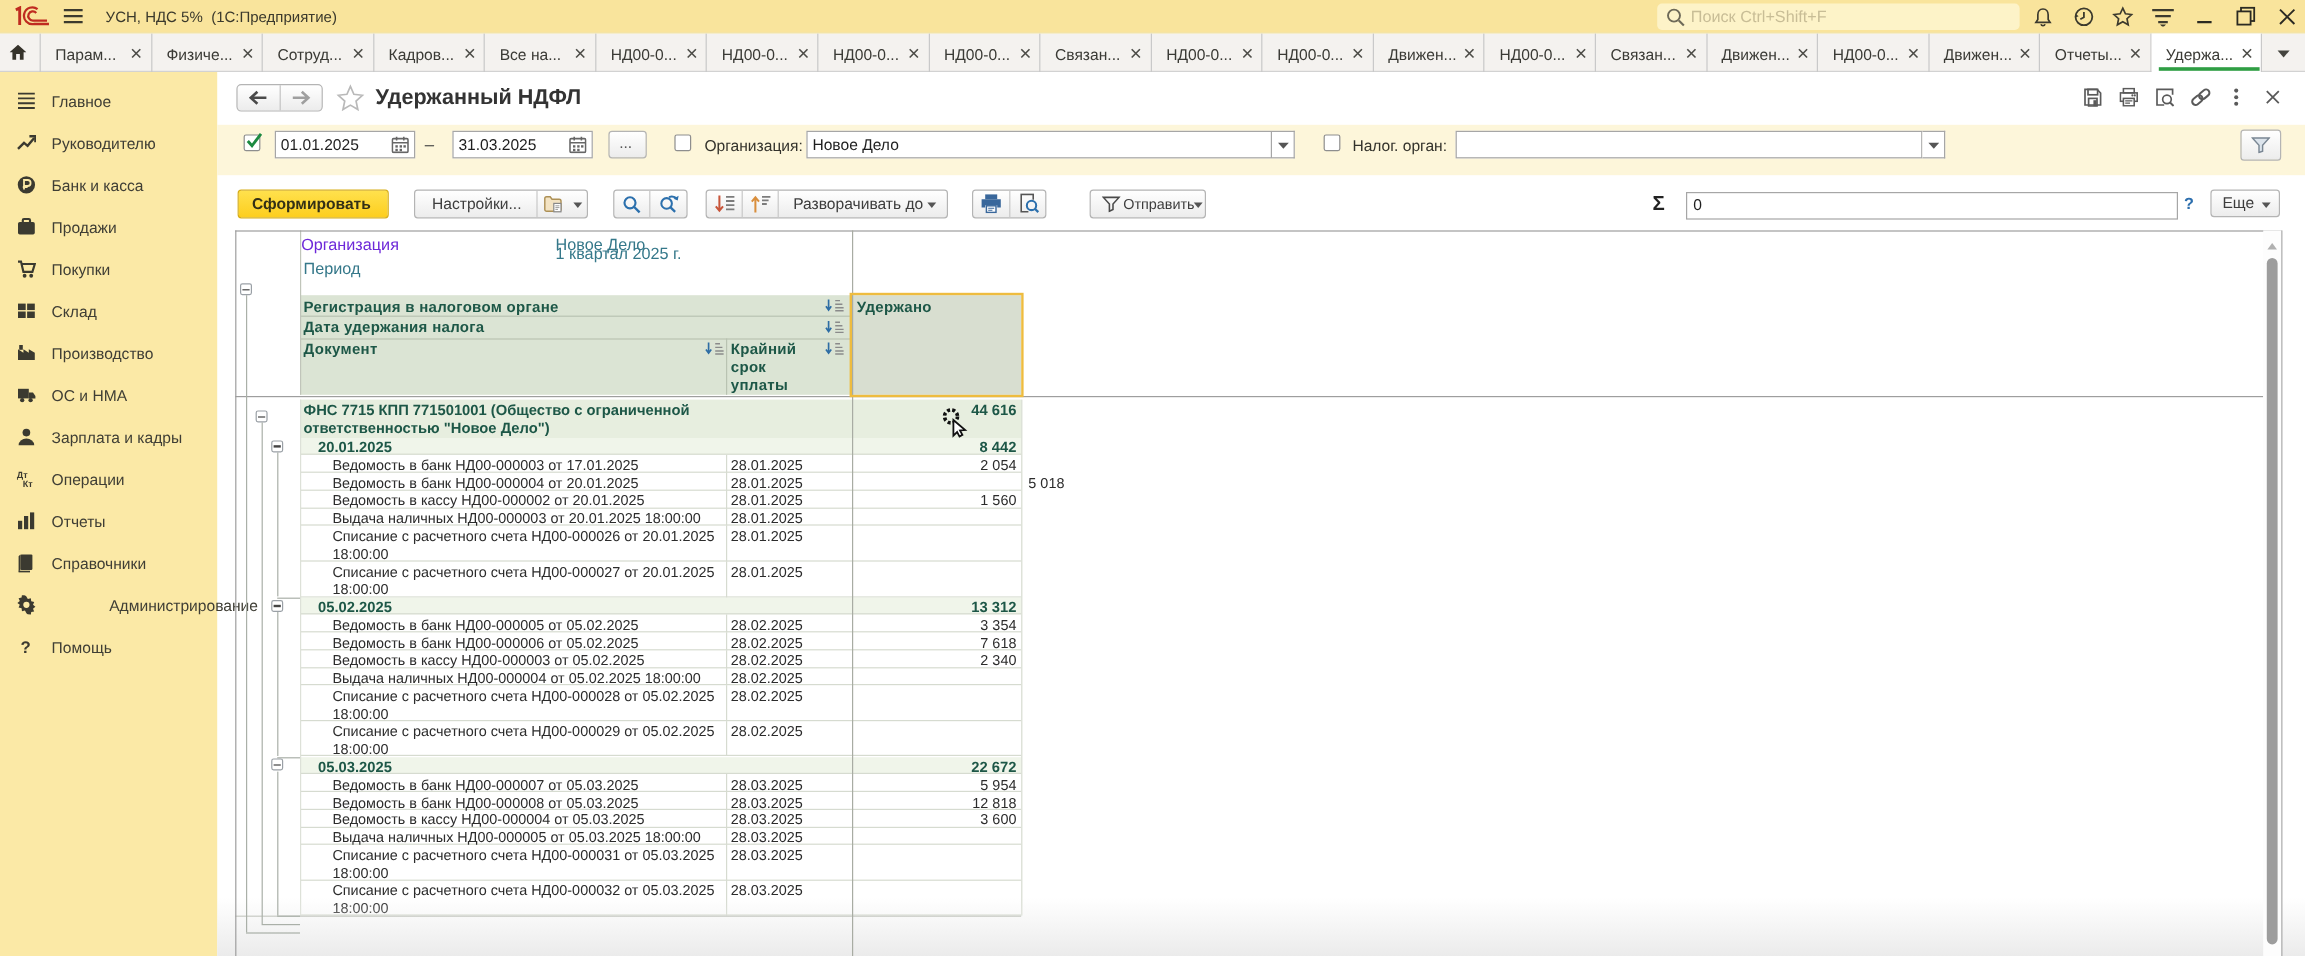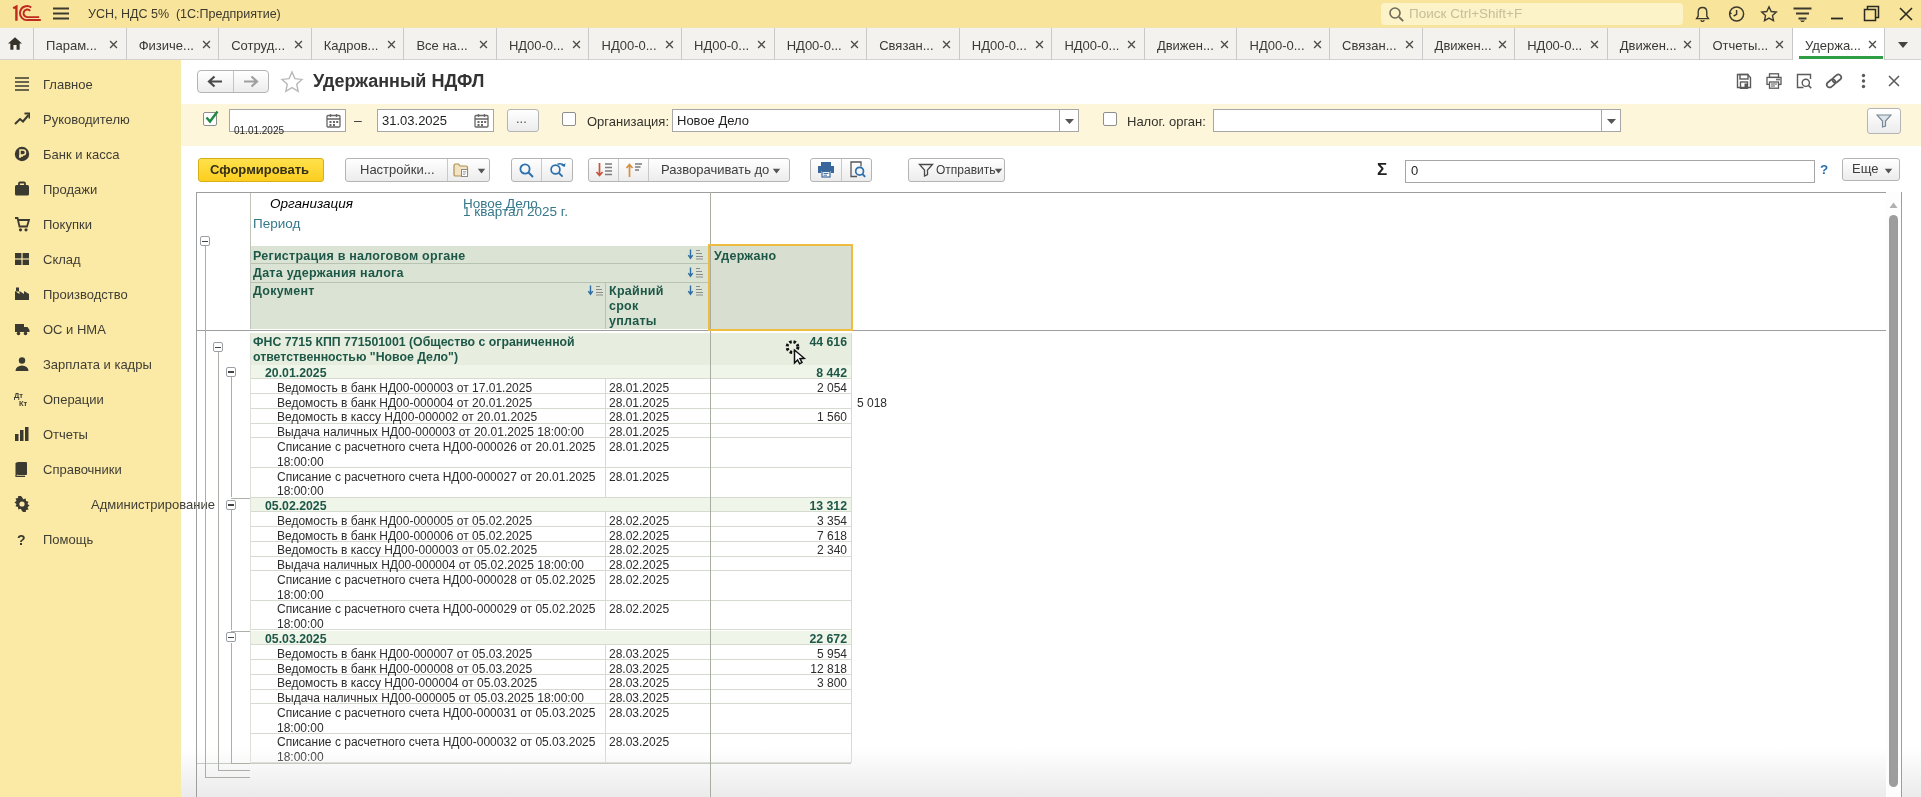"01.01.2025" div.a { font-size: 10px -> 13px; top: 125px -> 113px }
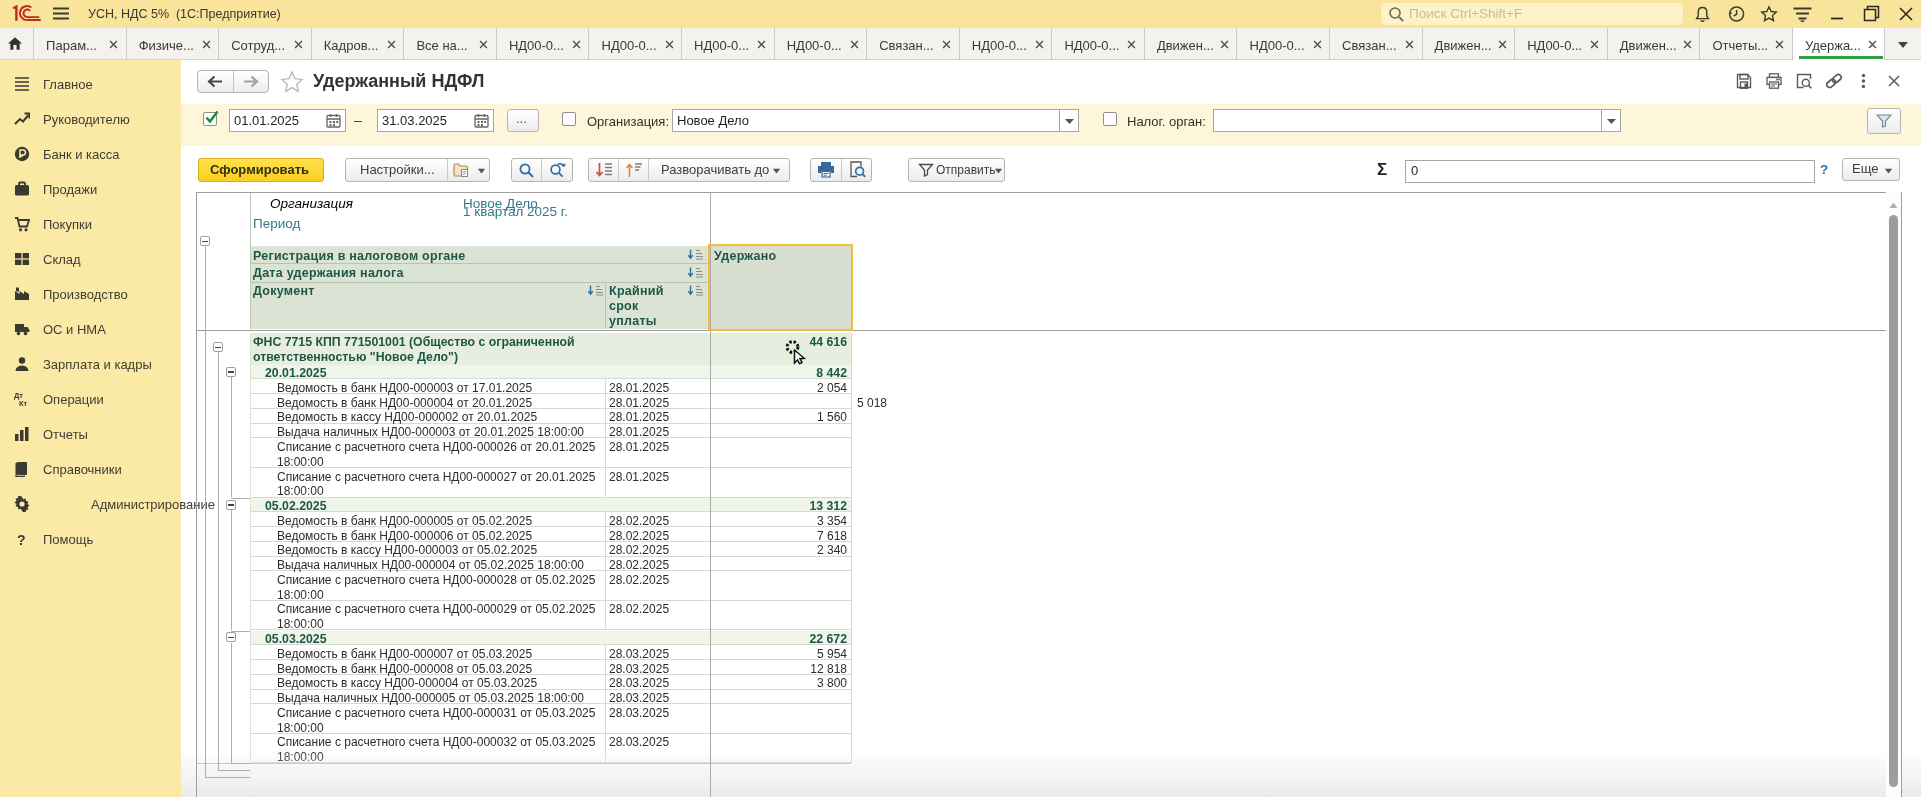"Организация" div.a { color: #000000 -> #6d28d9; font-style: italic -> none; left: 270px -> 251px }
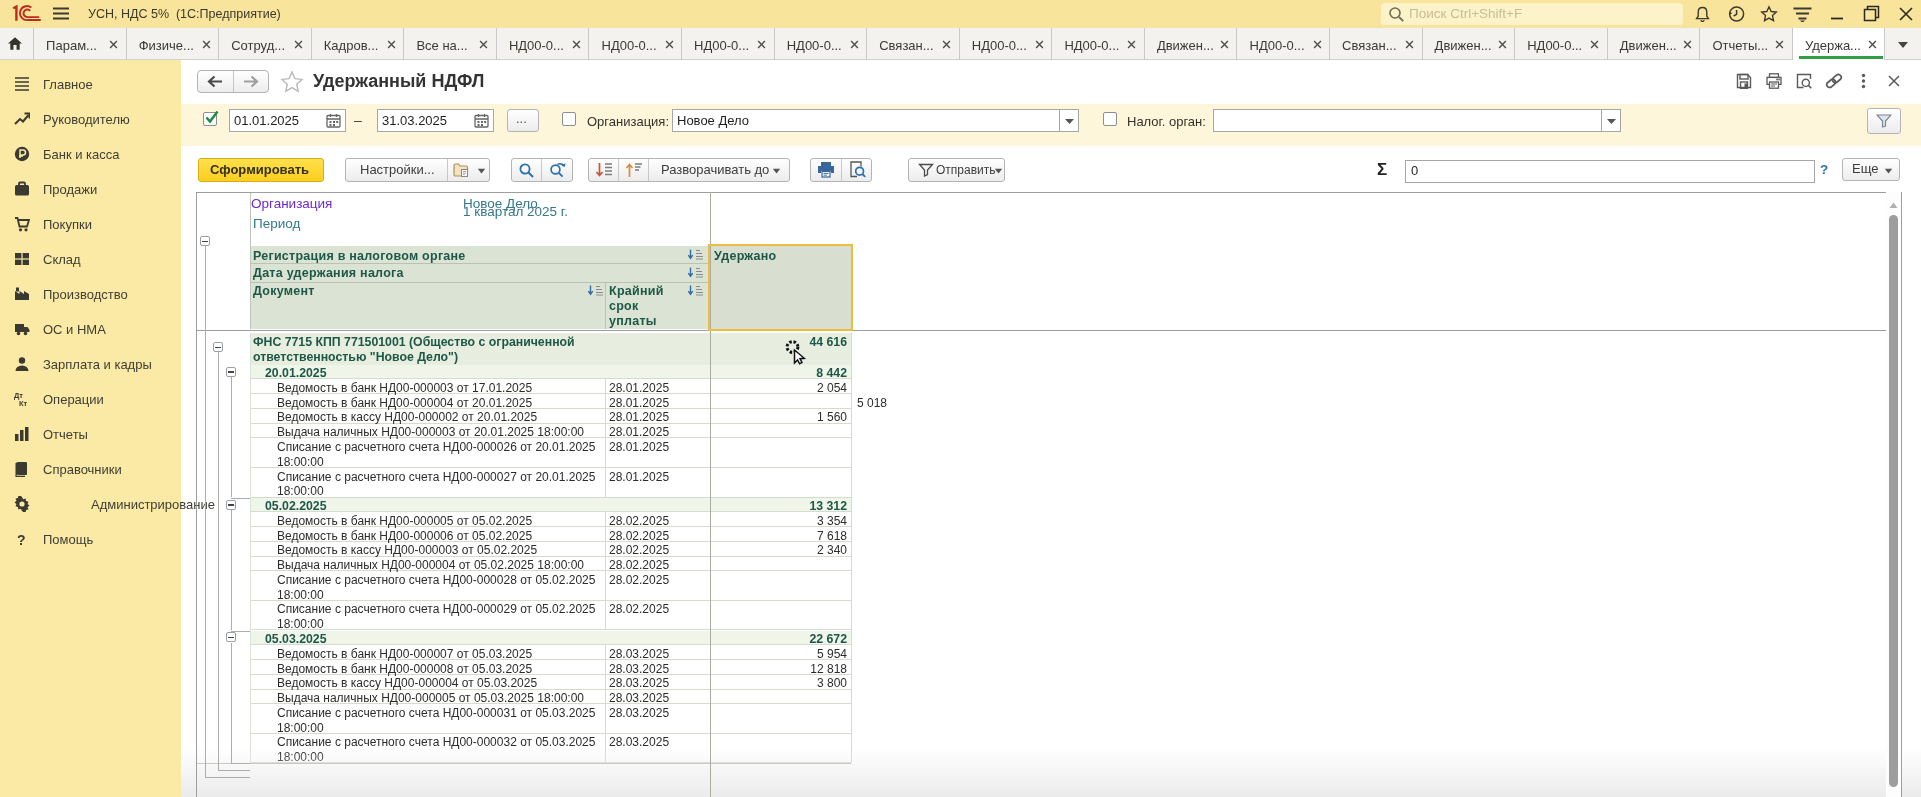"3 800" div.a { text: 3 800 -> 3 600 }
